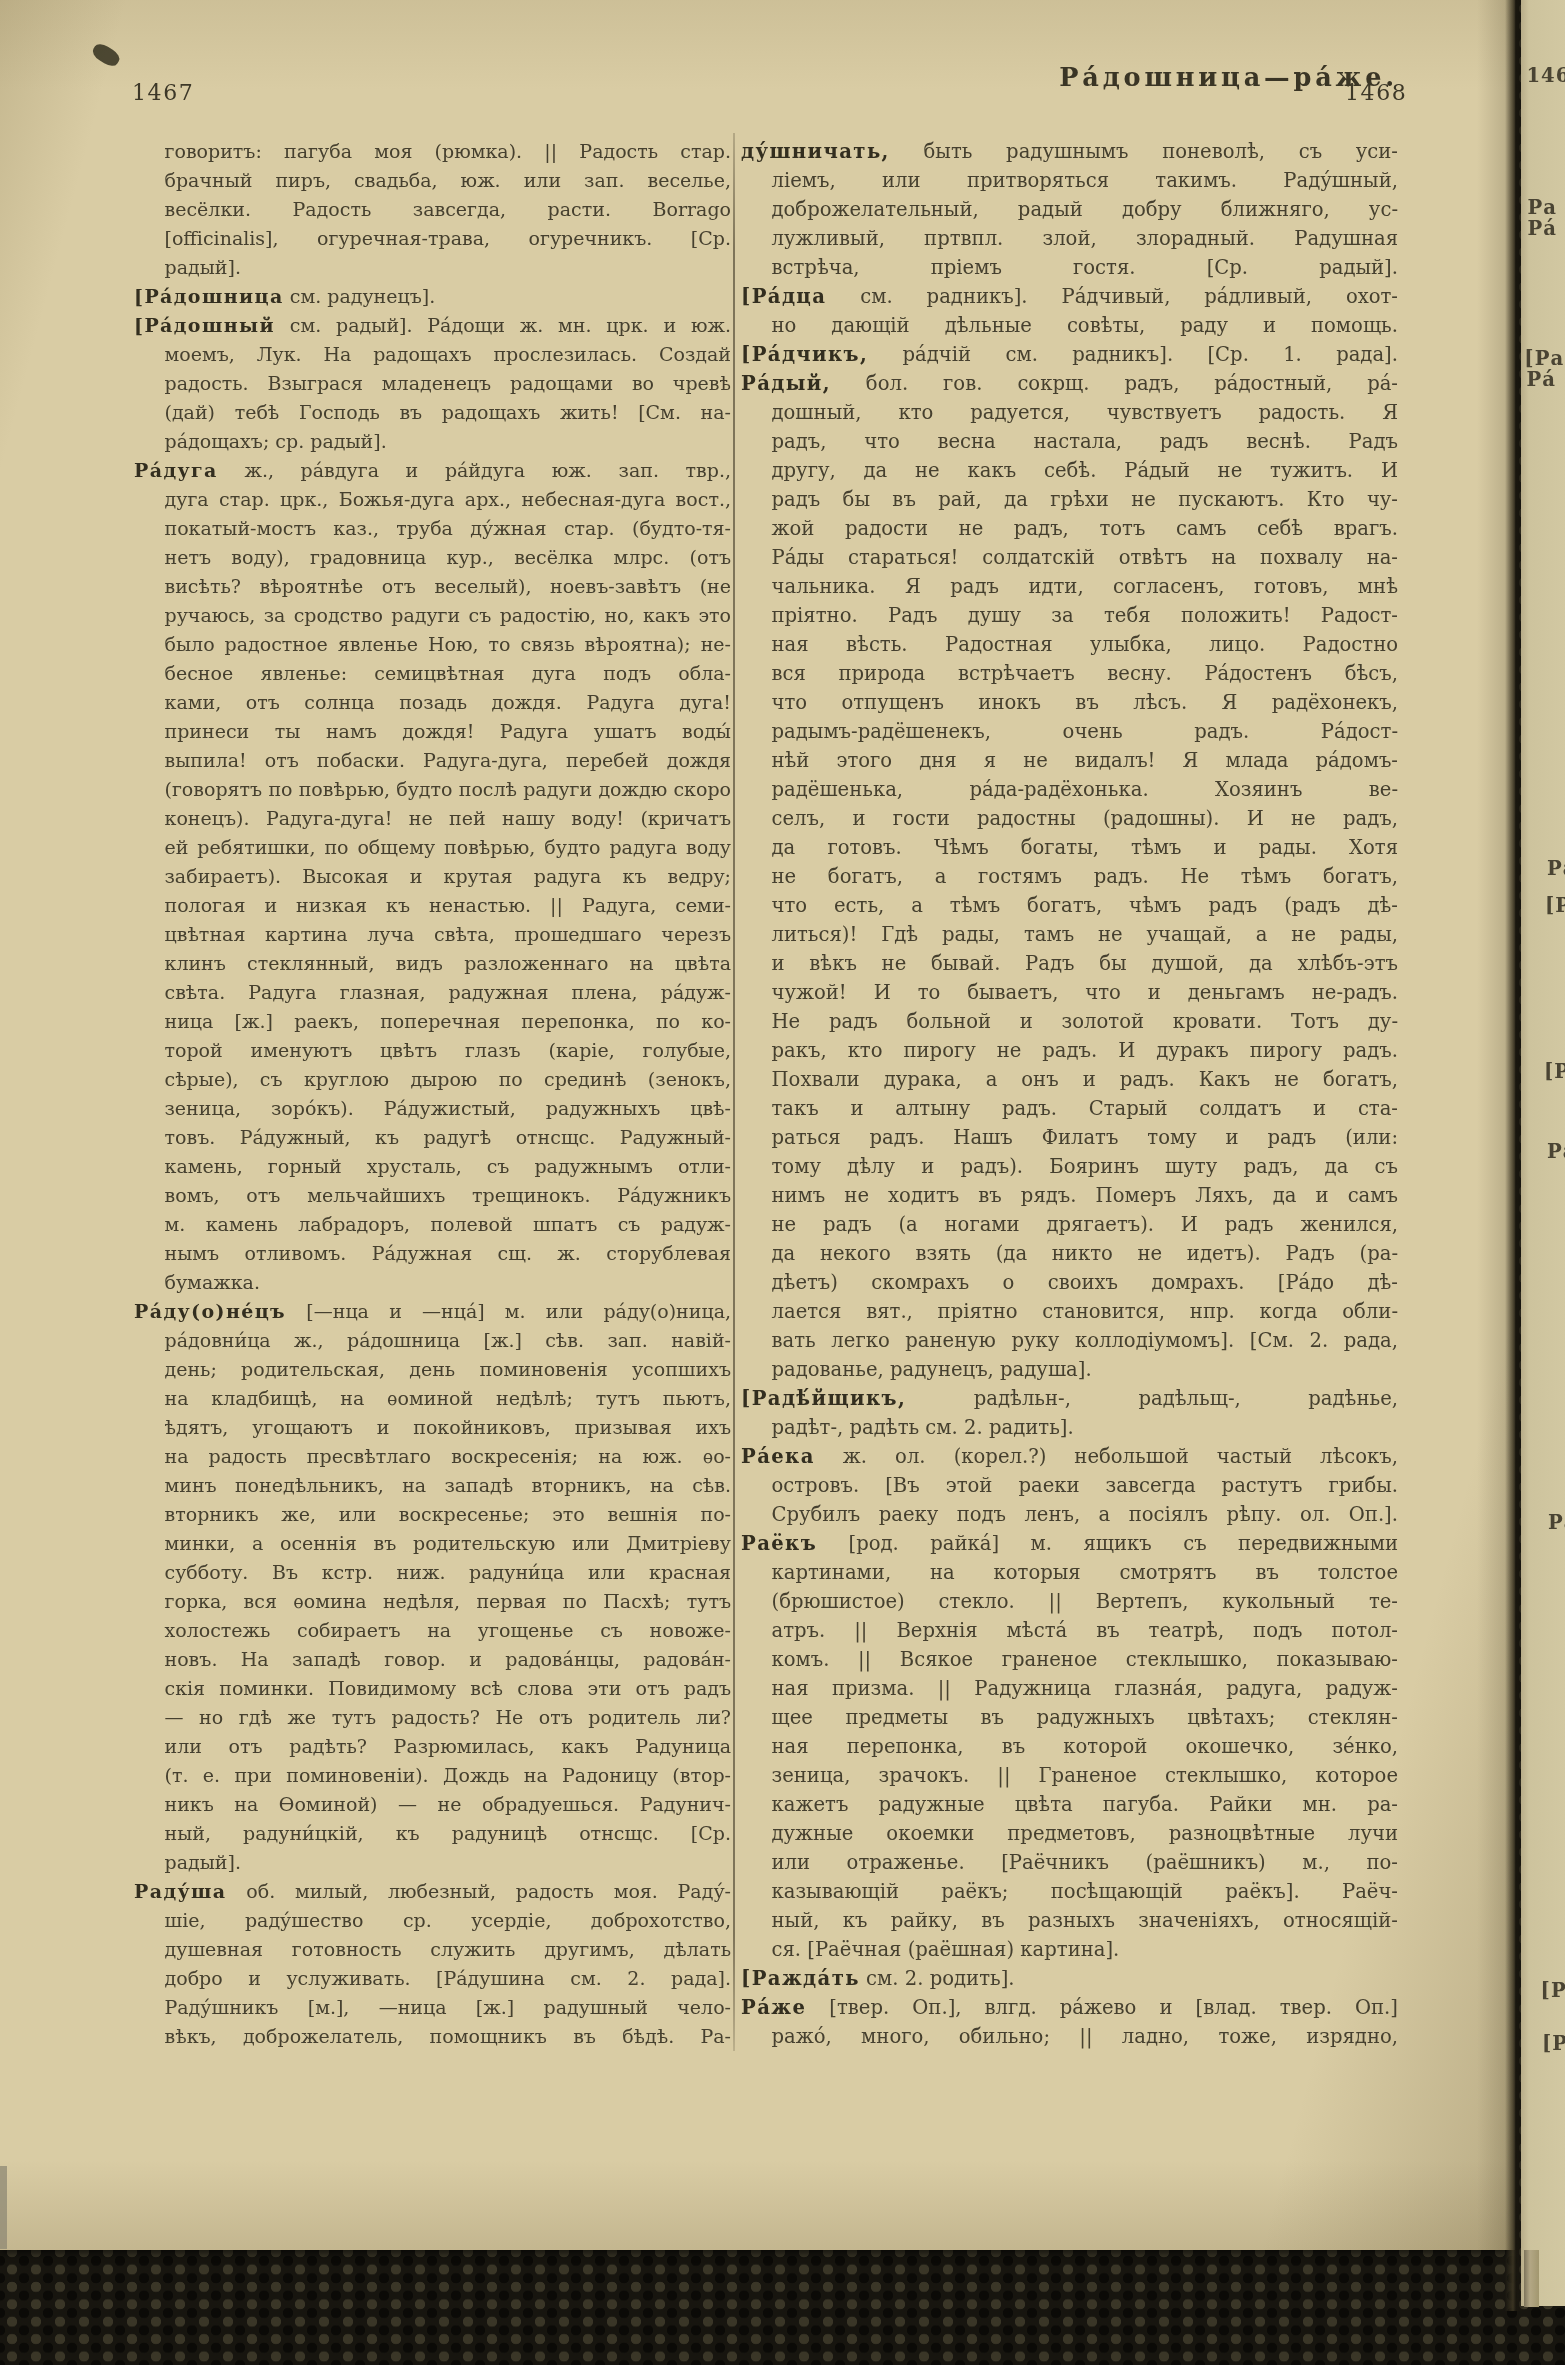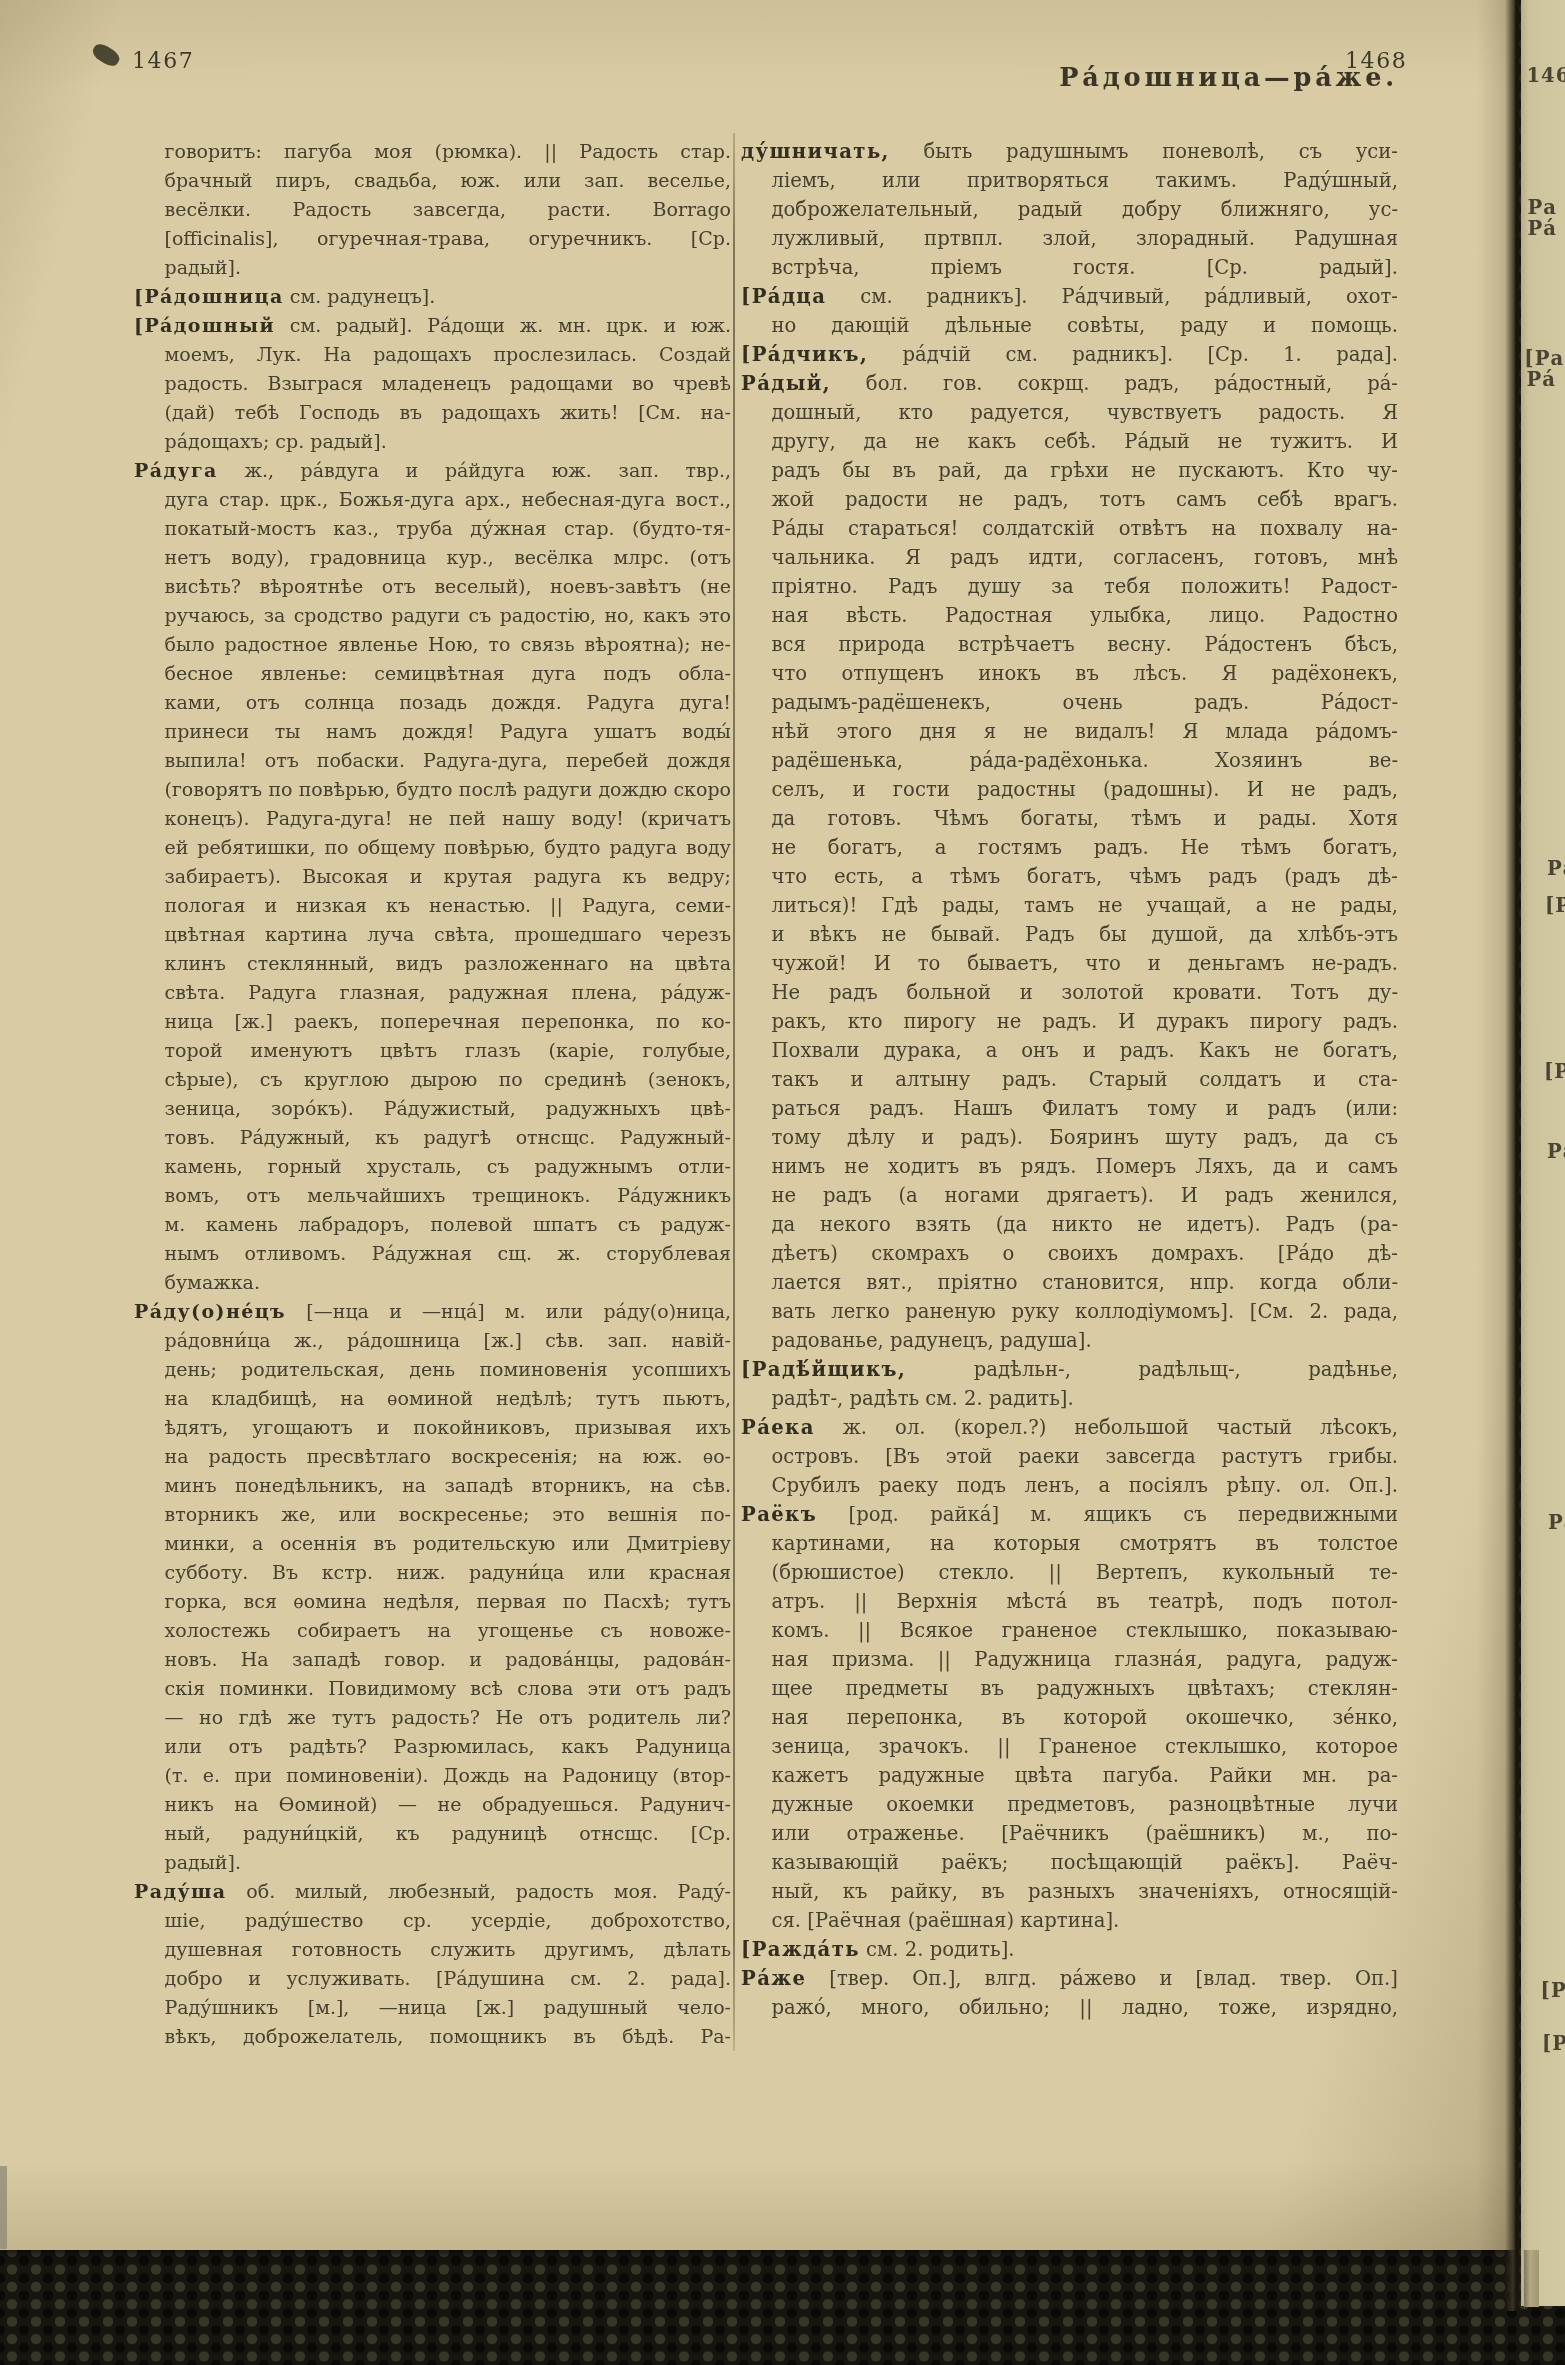"1467" .header-num { top: 48px -> 80px }
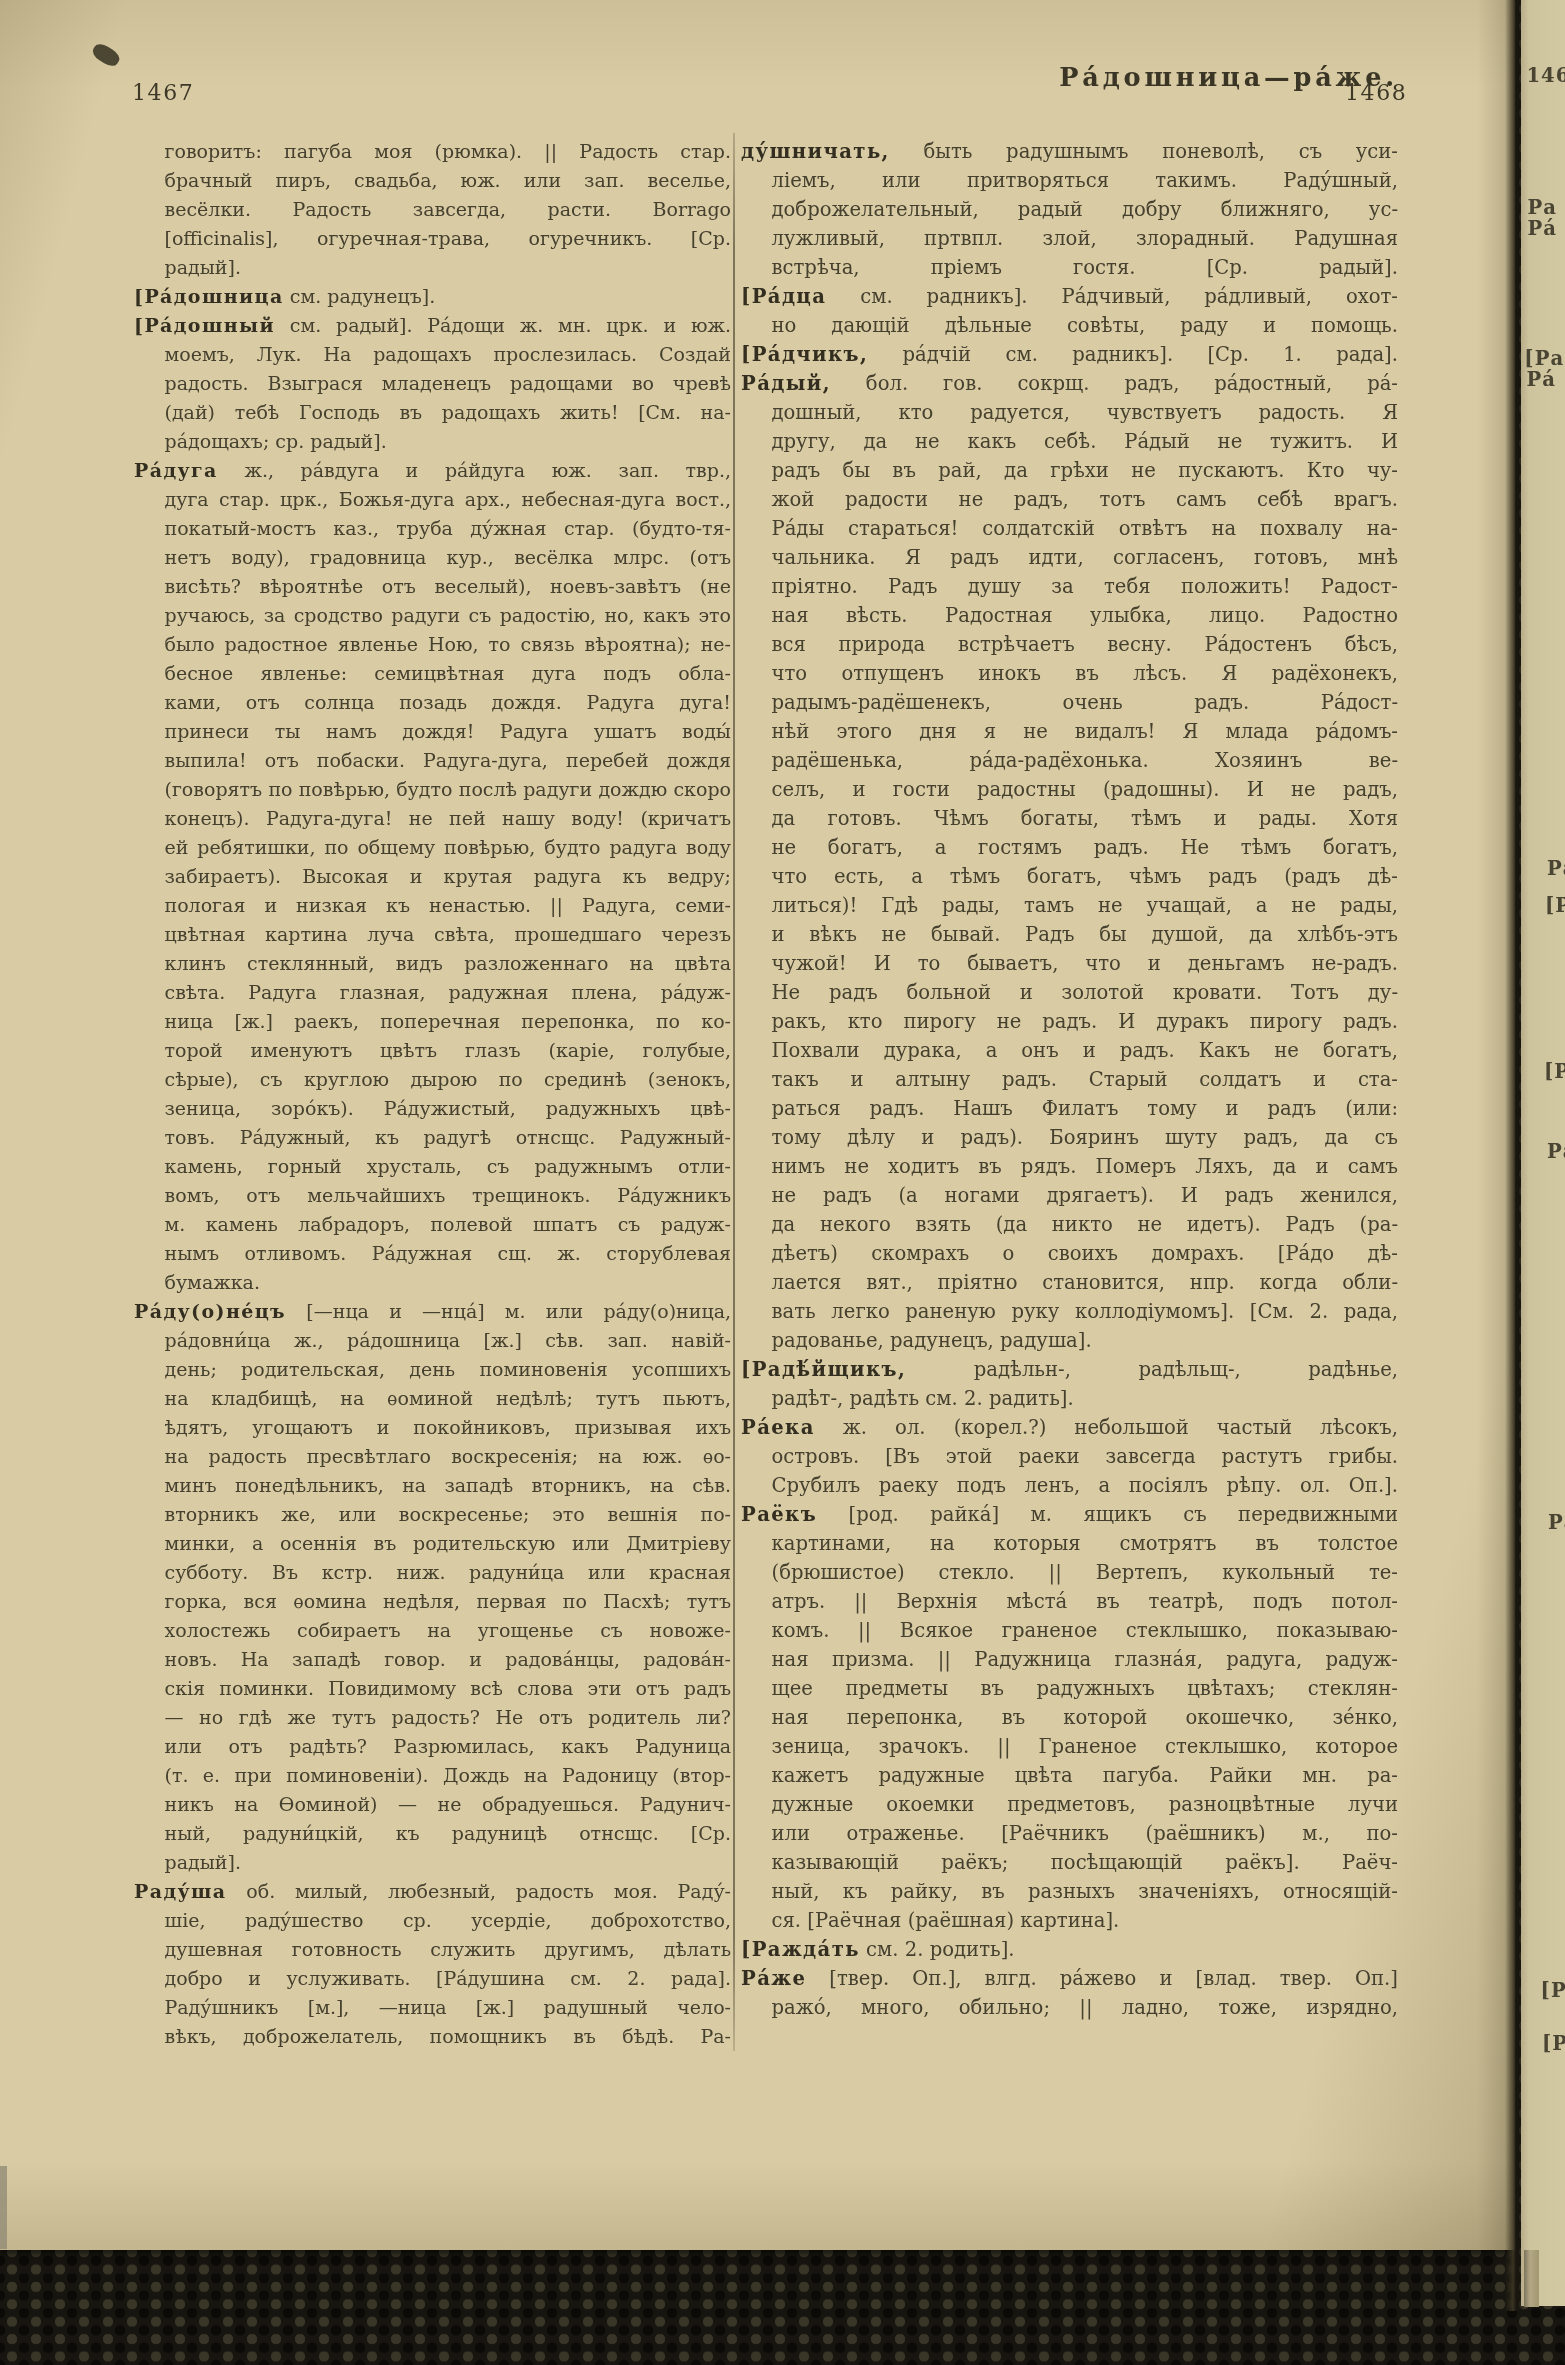"радъ, что весна настала, радъ" div.line { html: none -> <div>радъ, что весна настала, радъ веснѣ. Радъ</div> }
